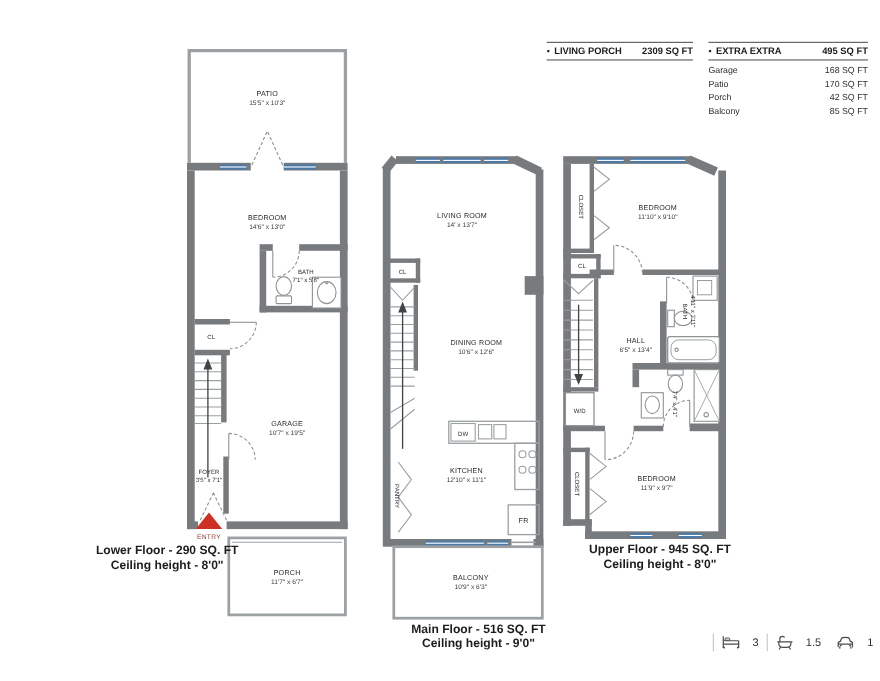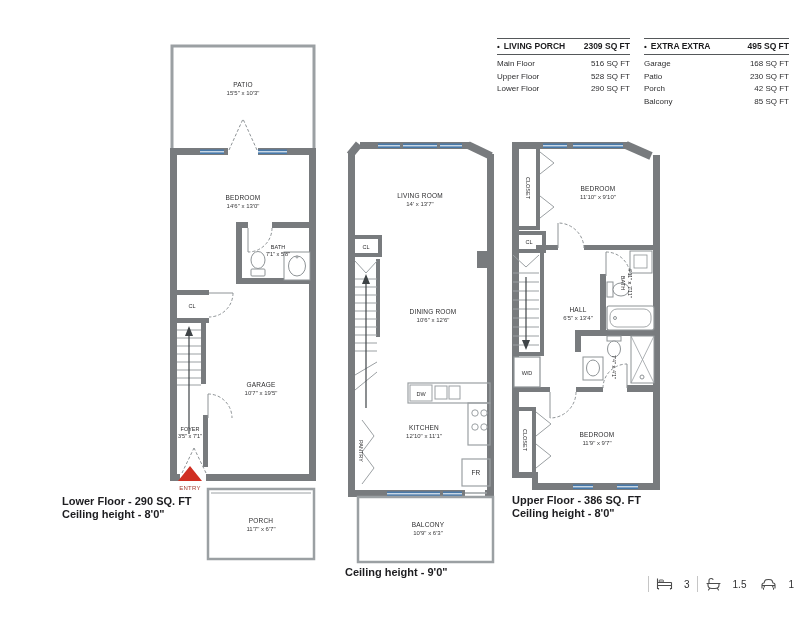"Main Floor" div.legend-rows { html: <div> <div> <span>Main Floor</span> <span>516 SQ FT</span> </div> <div> <span>Upper Floor</span> <span>528 SQ FT</span> </div> <div> <span>Lower Floor</span> <span>290 SQ FT</span> </div> </div> -> none }
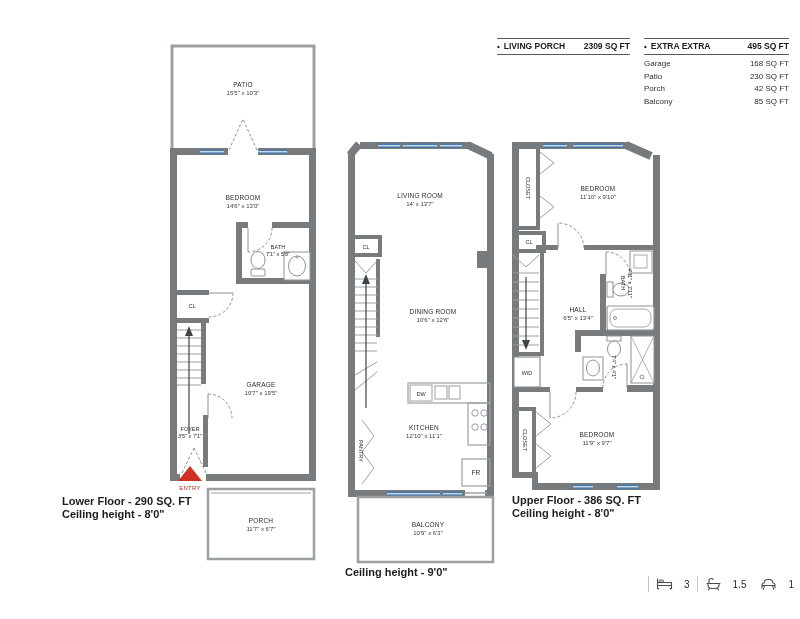"230 SQ FT" span { text: 230 -> 170 }
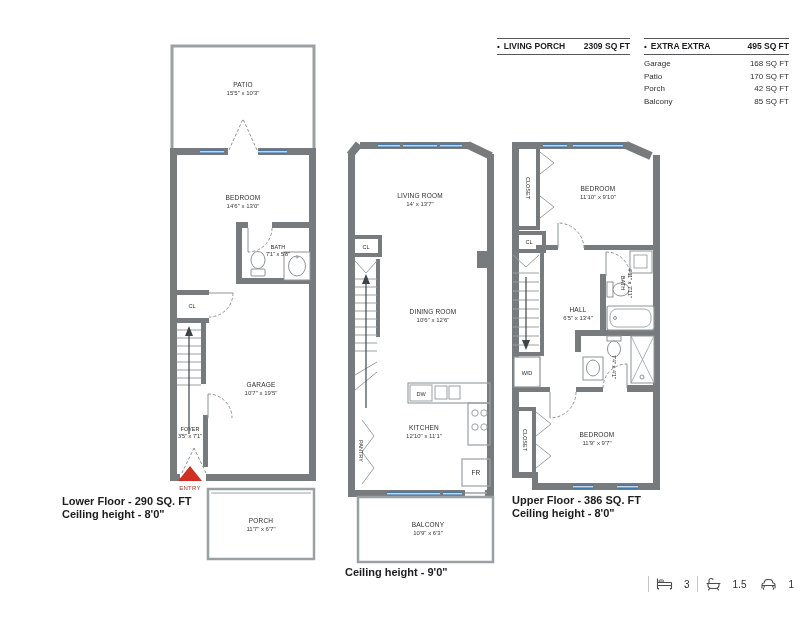"Lower Floor - 290 SQ." .caption { text-align: none -> center }
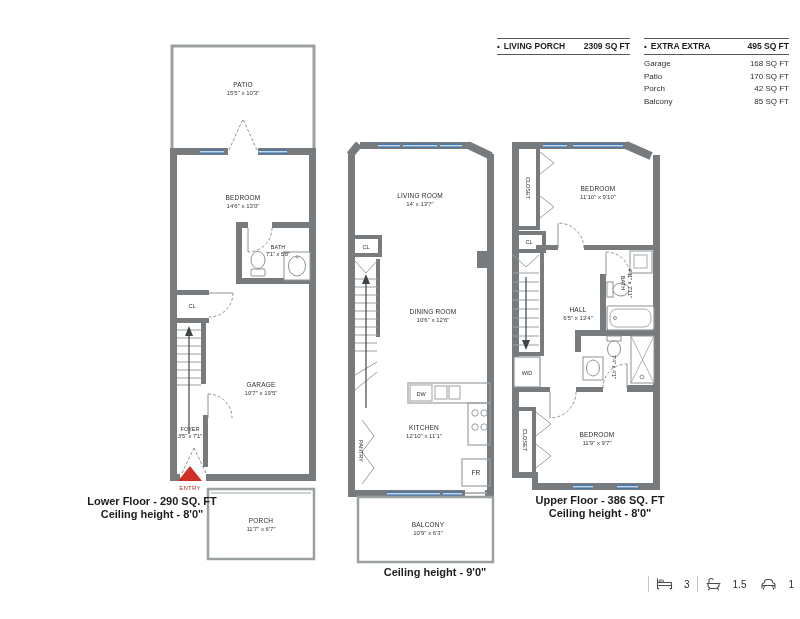"Upper Floor - 386 SQ." div { text: 386 -> 945 }
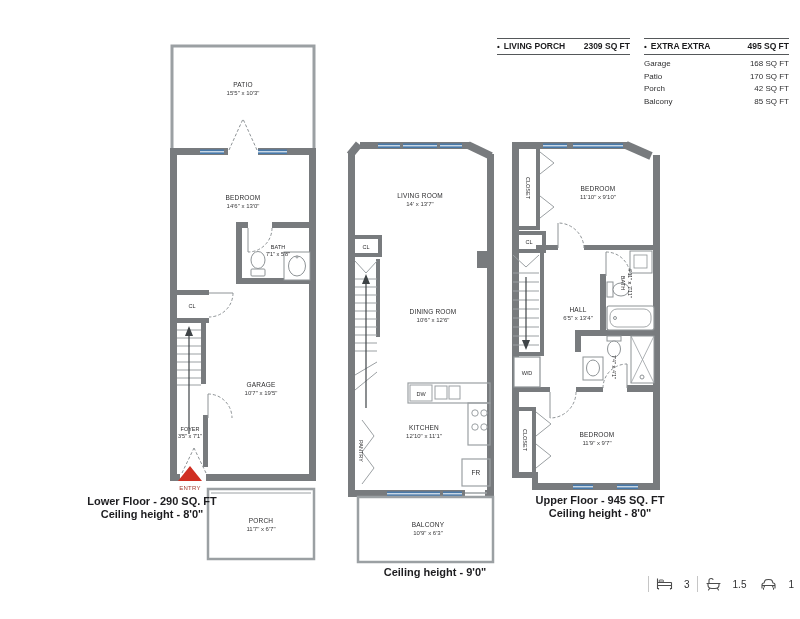"Main Floor - 516 SQ." div { html: none -> <div>Main Floor - 516 SQ. FT</div> }
